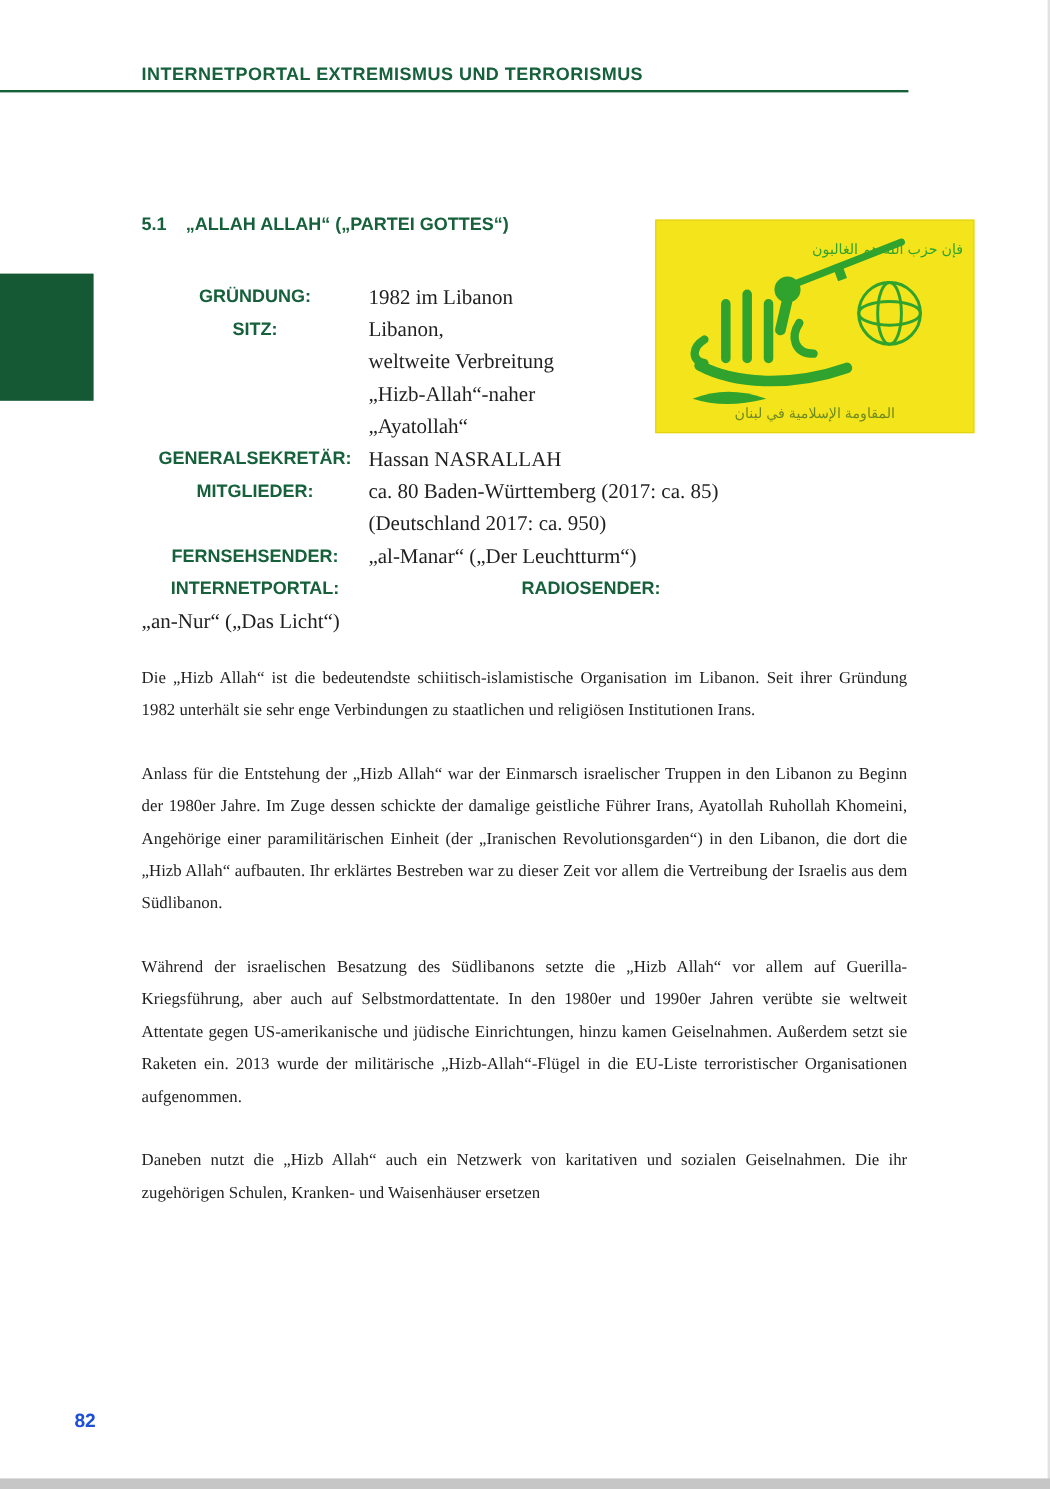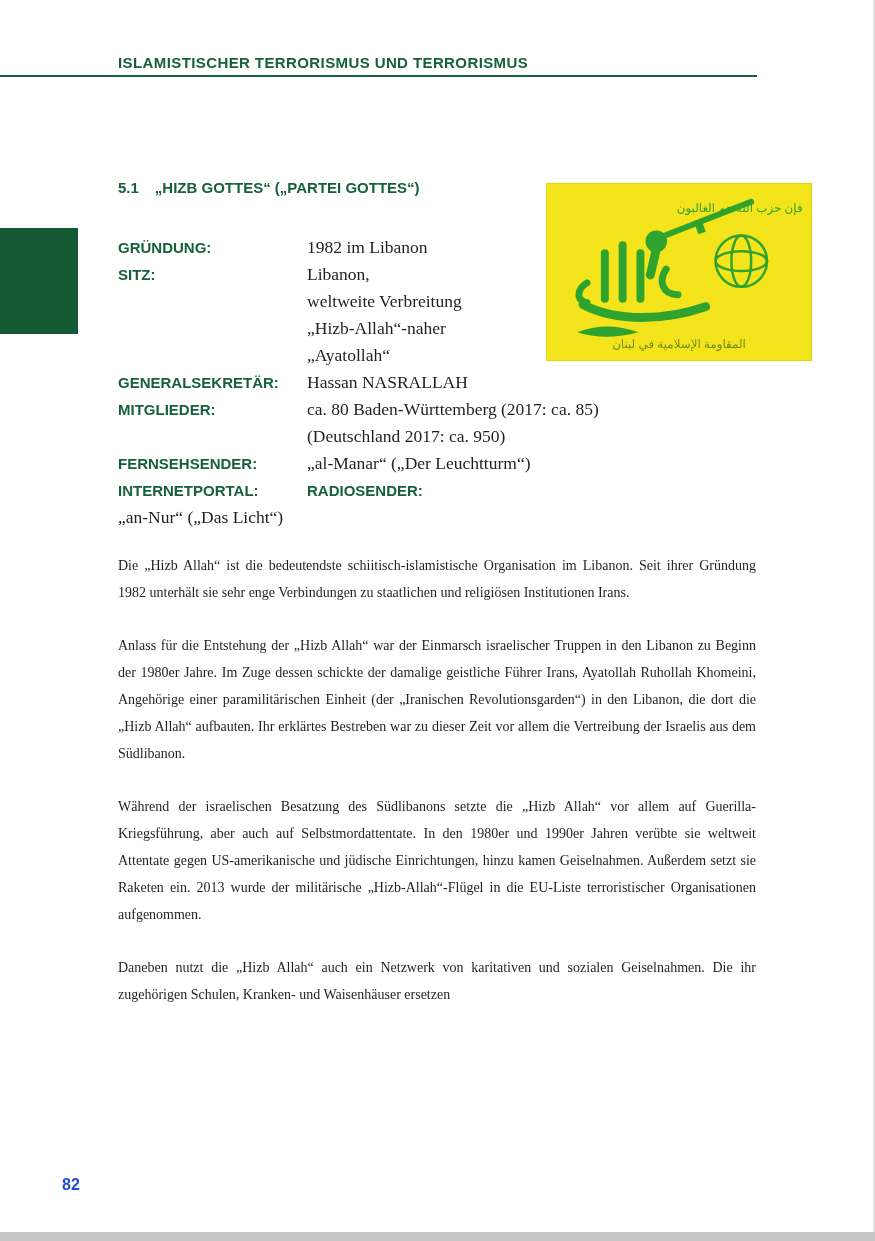"ISLAMISTISCHER TERRORISMUS UND" div.header-title { text: ISLAMISTISCHER TERRORISMUS -> INTERNETPORTAL EXTREMISMUS }
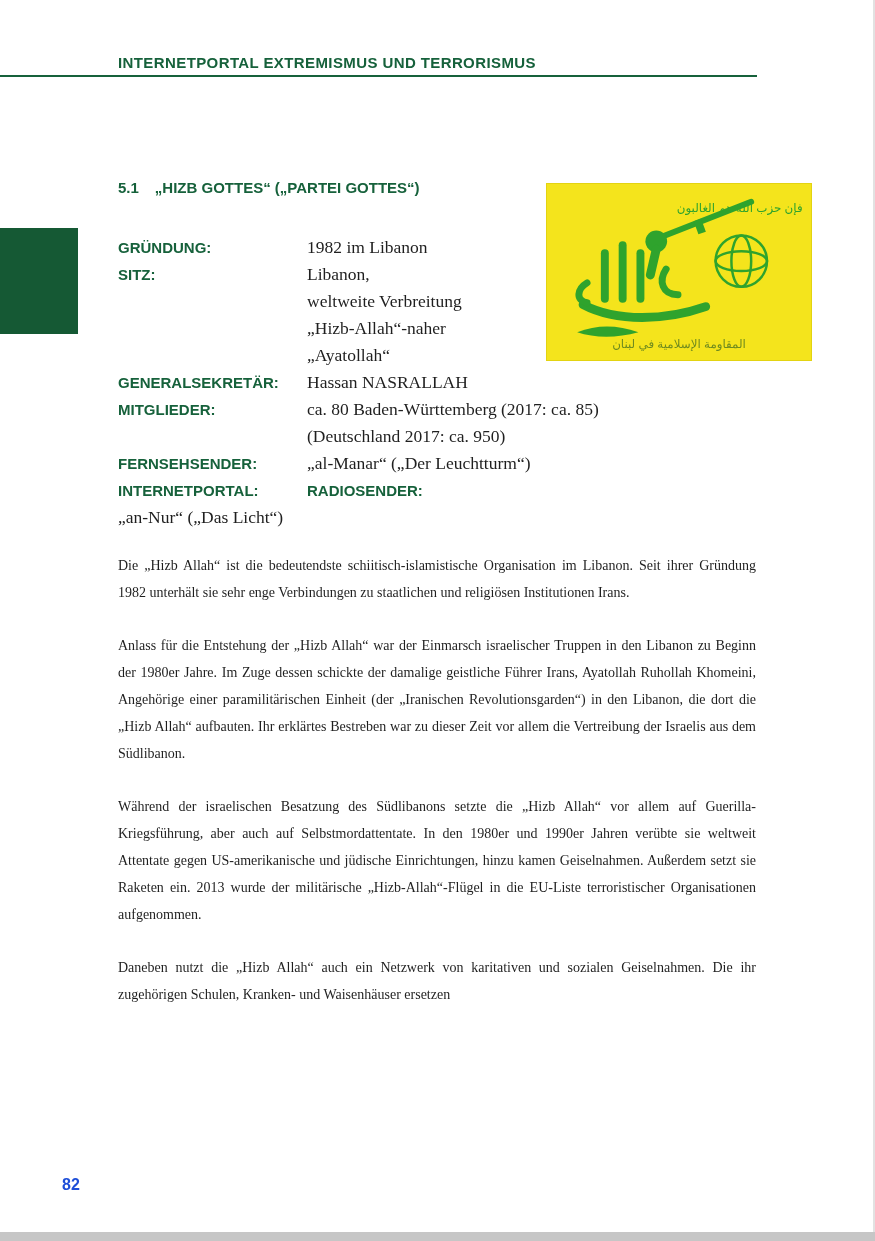"„HIZB GOTTES“ („PARTEI GOTTES“)" span { text: HIZB GOTTES -> ALLAH ALLAH }
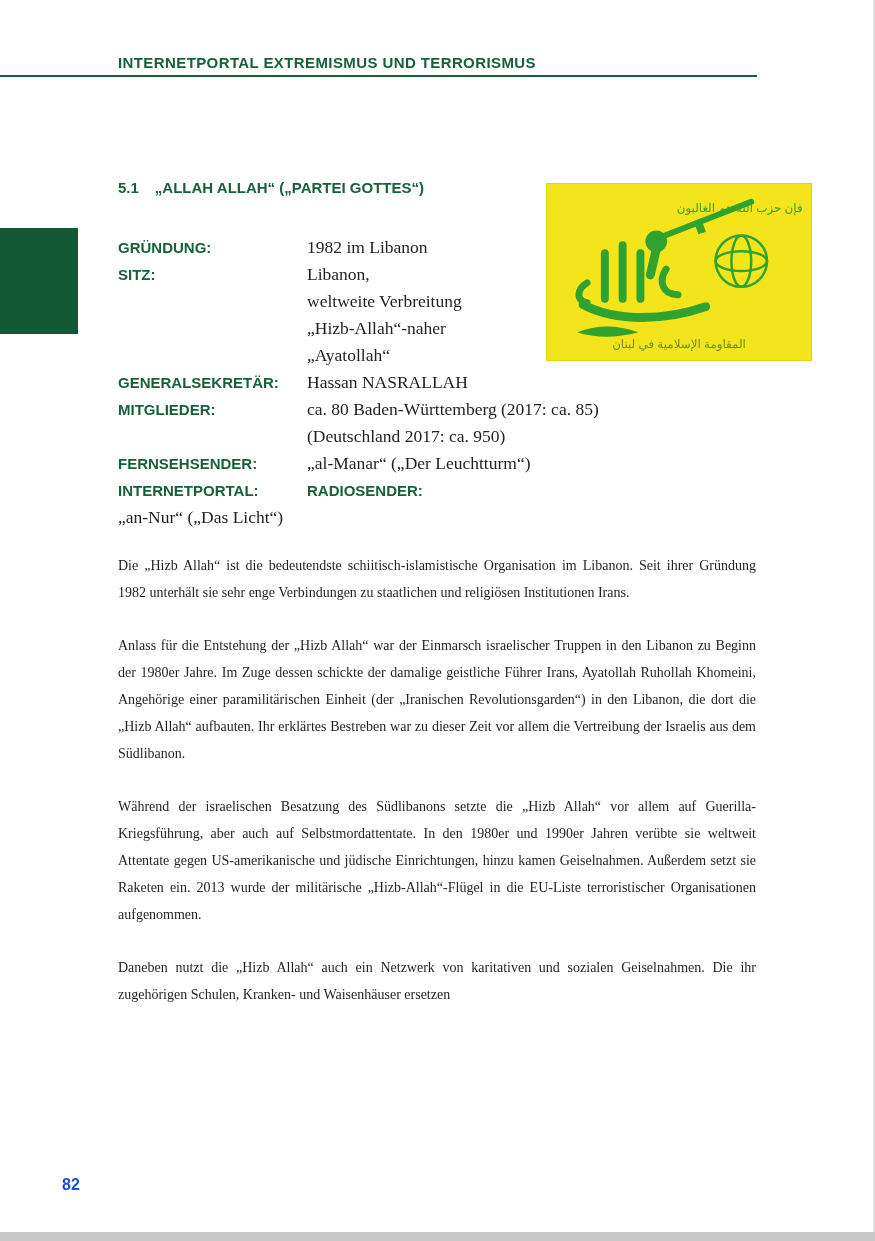"GRÜNDUNG:" .fact-label { text-align: none -> center }
